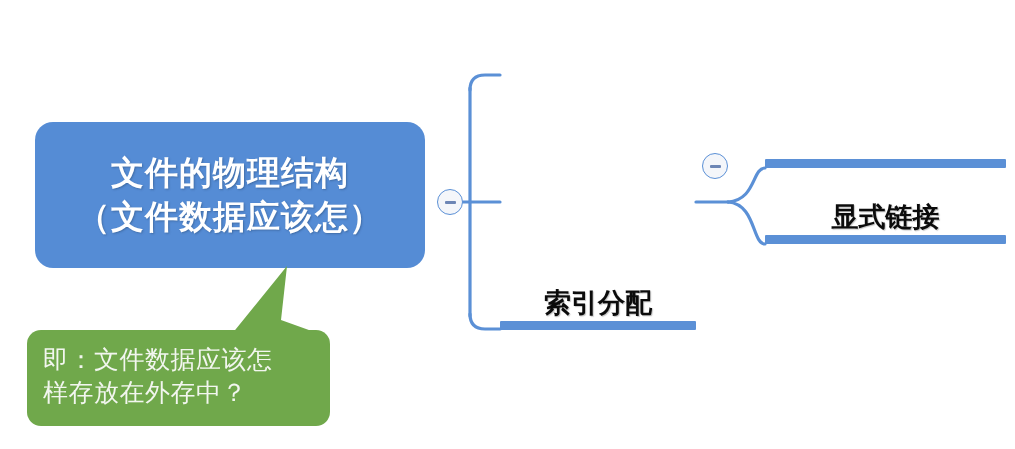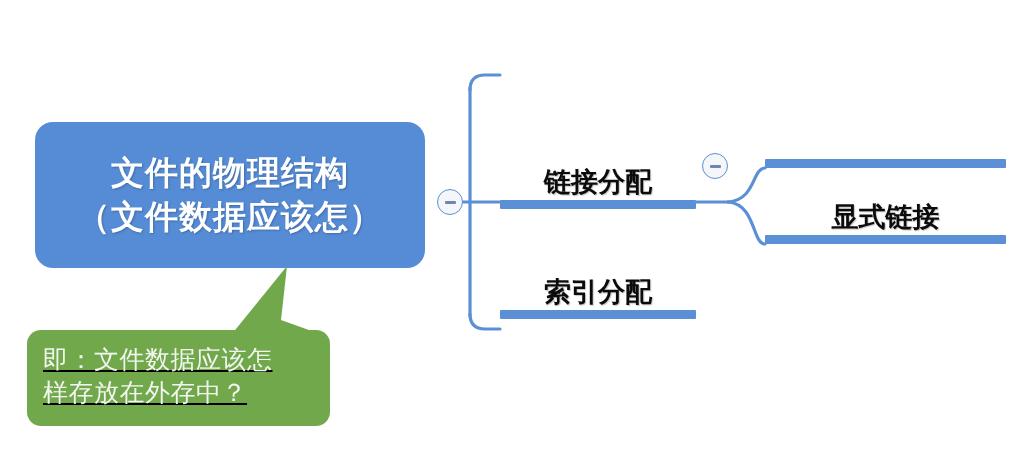"链接分配" div.branch { html: <div> <span>链接分配</span> <span></span> </div> -> none }
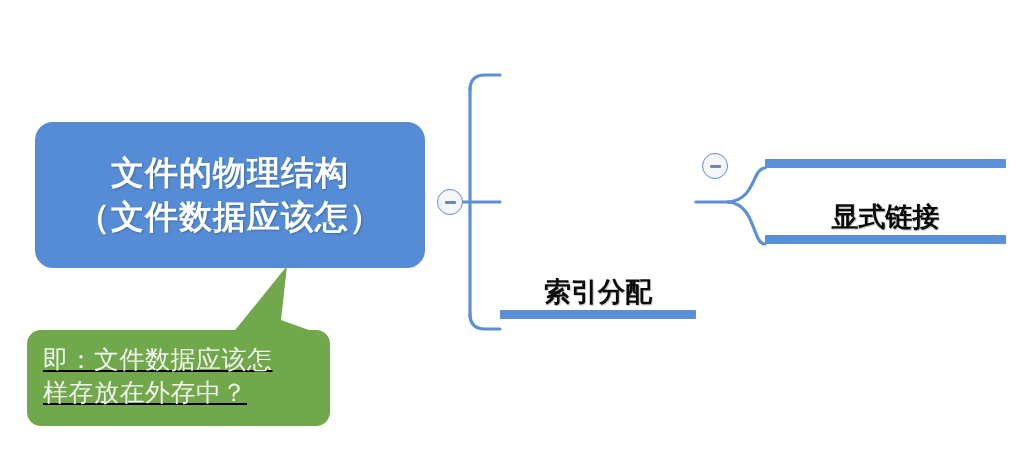"索引分配" .b-l2.n2 { top: 263px -> 274px }
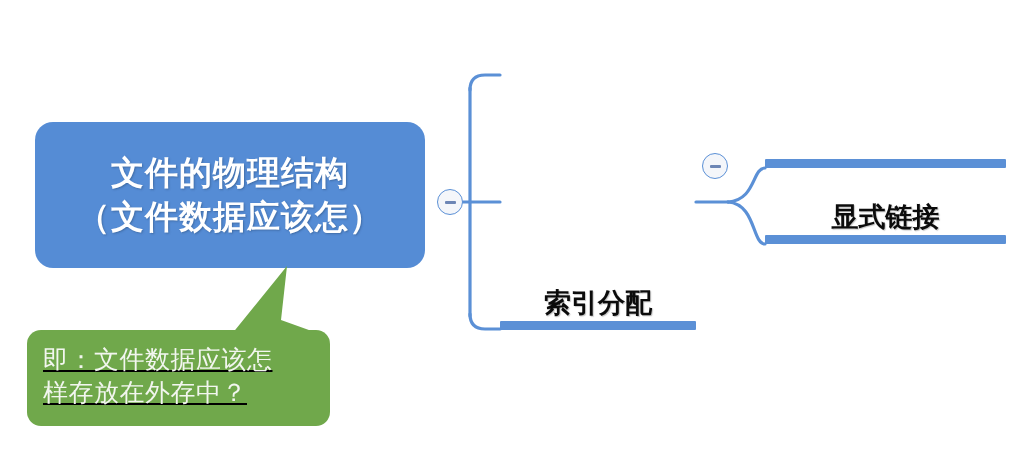"即：文件数据应该怎" .callout { text-decoration: underline -> none }
